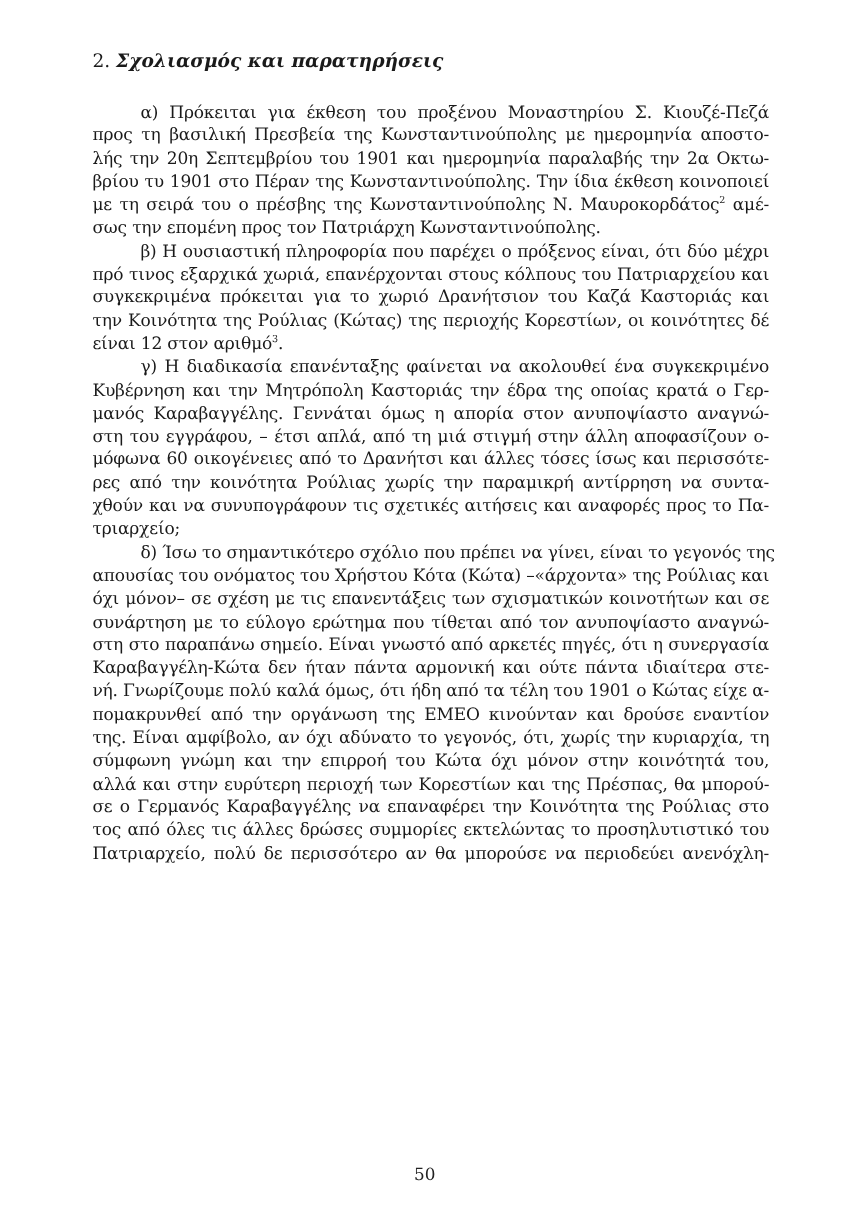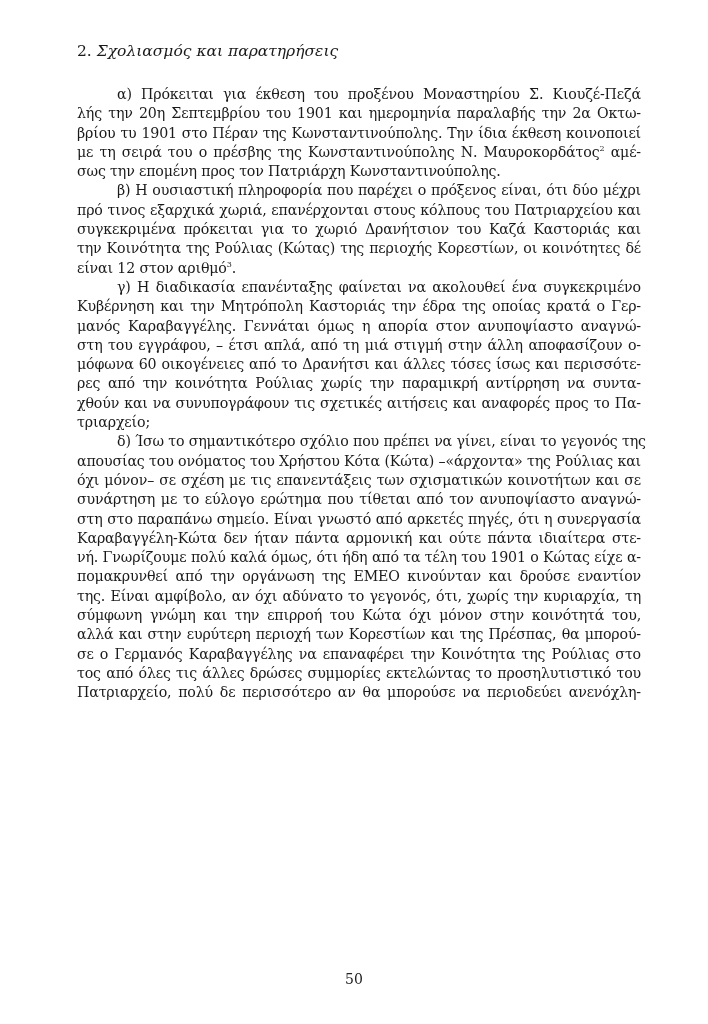"Σχολιασμός και παρατηρήσεις" .section-heading .title { font-weight: none -> bold }
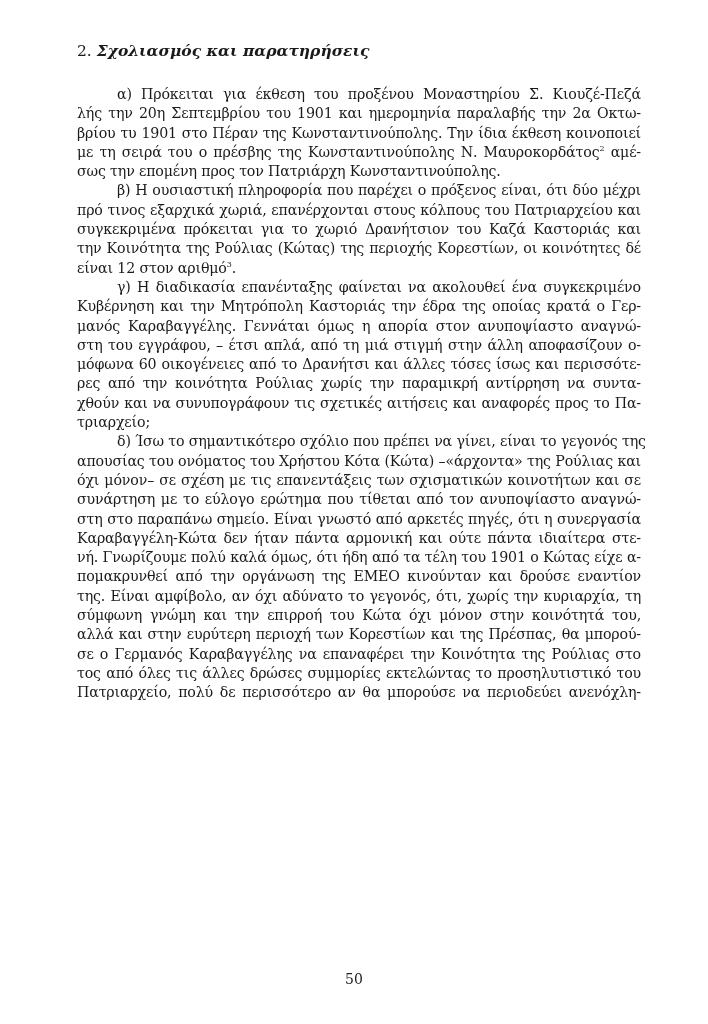"προς τη βασιλική Πρεσβεία της" span.line { html: none -> <span>προς τη βασιλική Πρεσβεία της Κωνσταντινούπολης με ημερομηνία αποστο-</span> }
